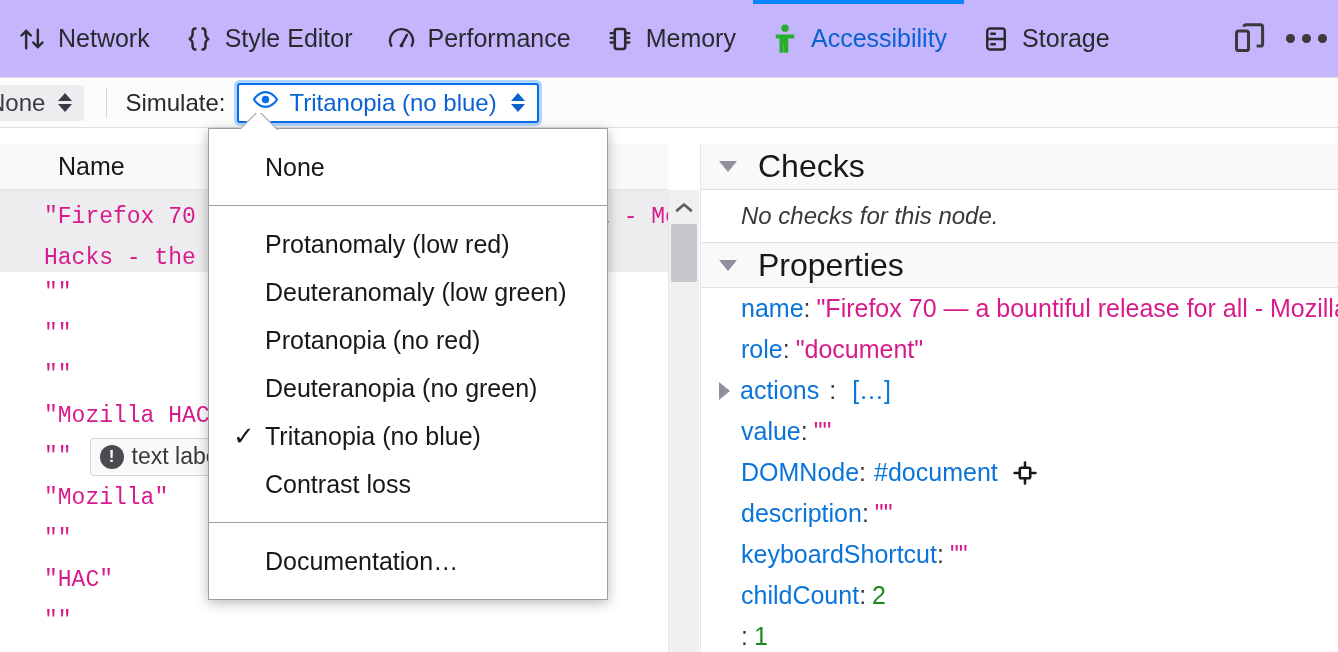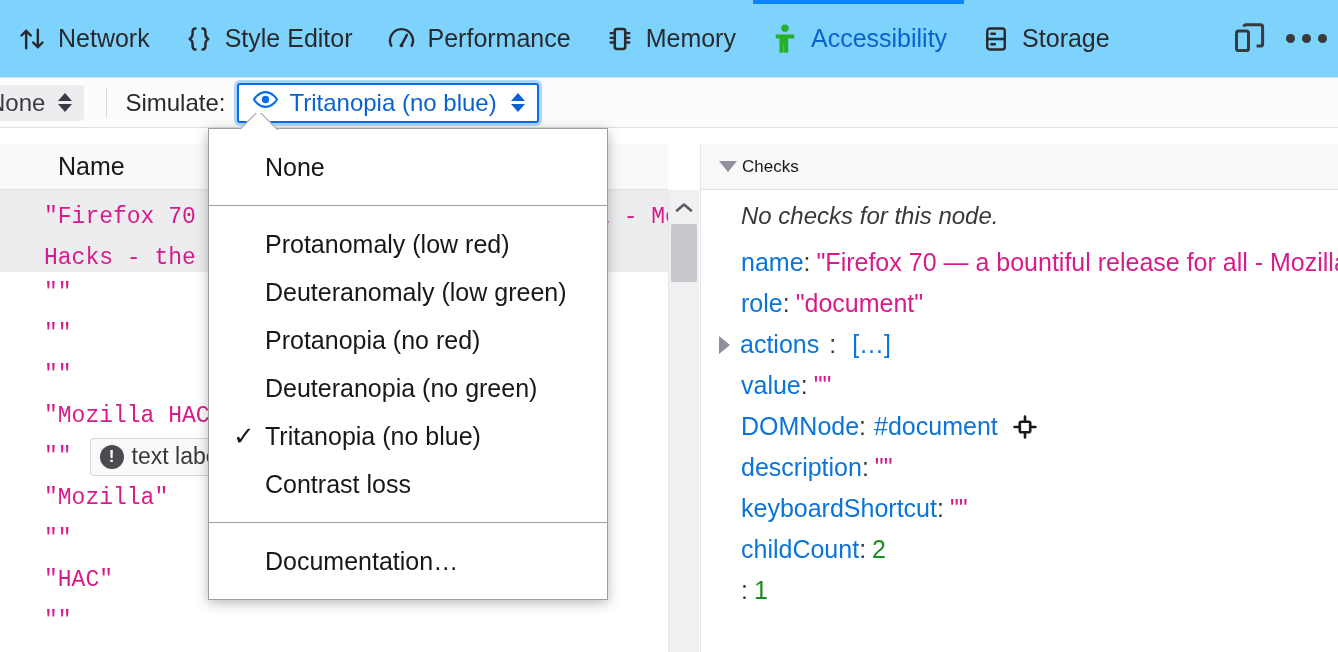"Network" .toolbar { background: #7dd3fc -> #c4b5fd }
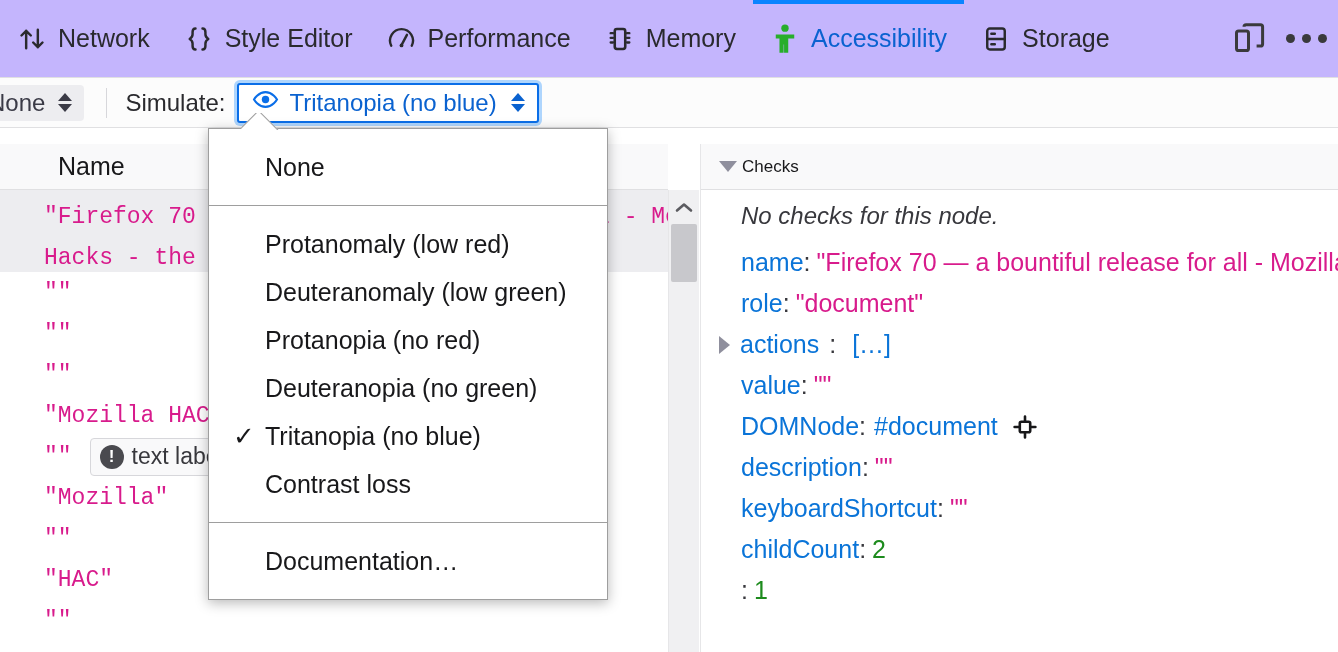"Checks" .section-head { font-size: 17px -> 32px; gap: 5px -> 21px }
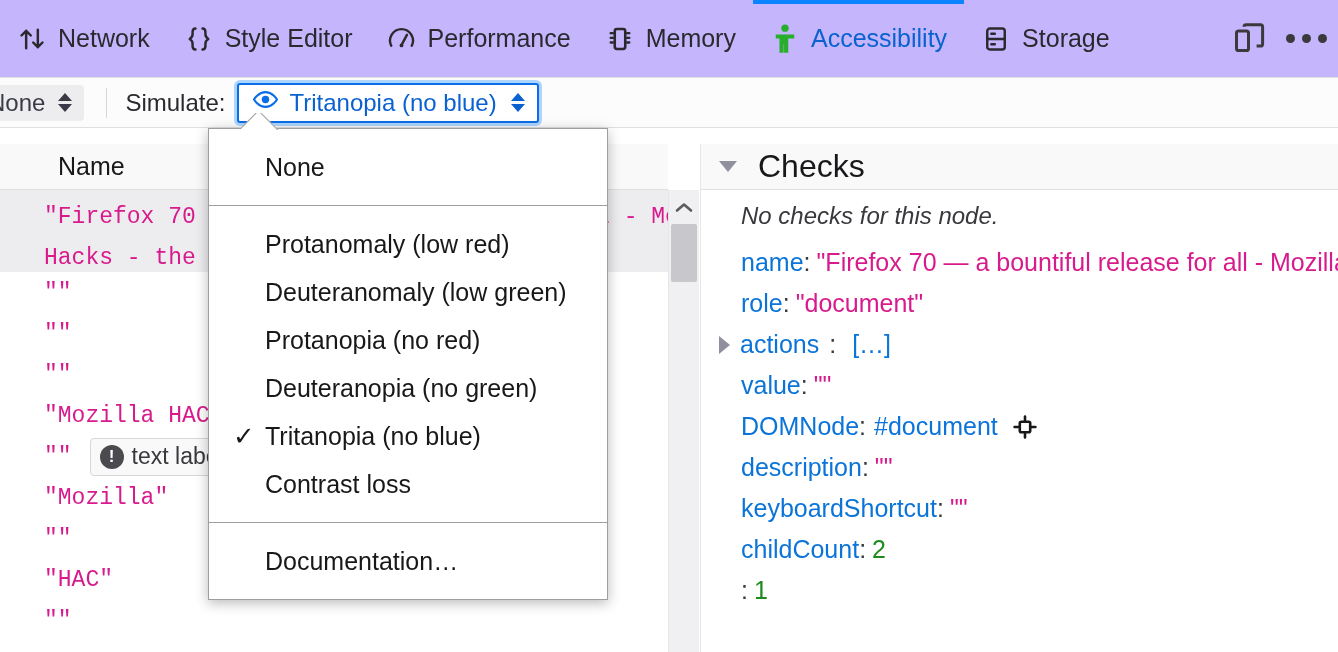"Properties" div.section-head { html: none -> <div> <span></span> <span>Properties</span> </div> }
